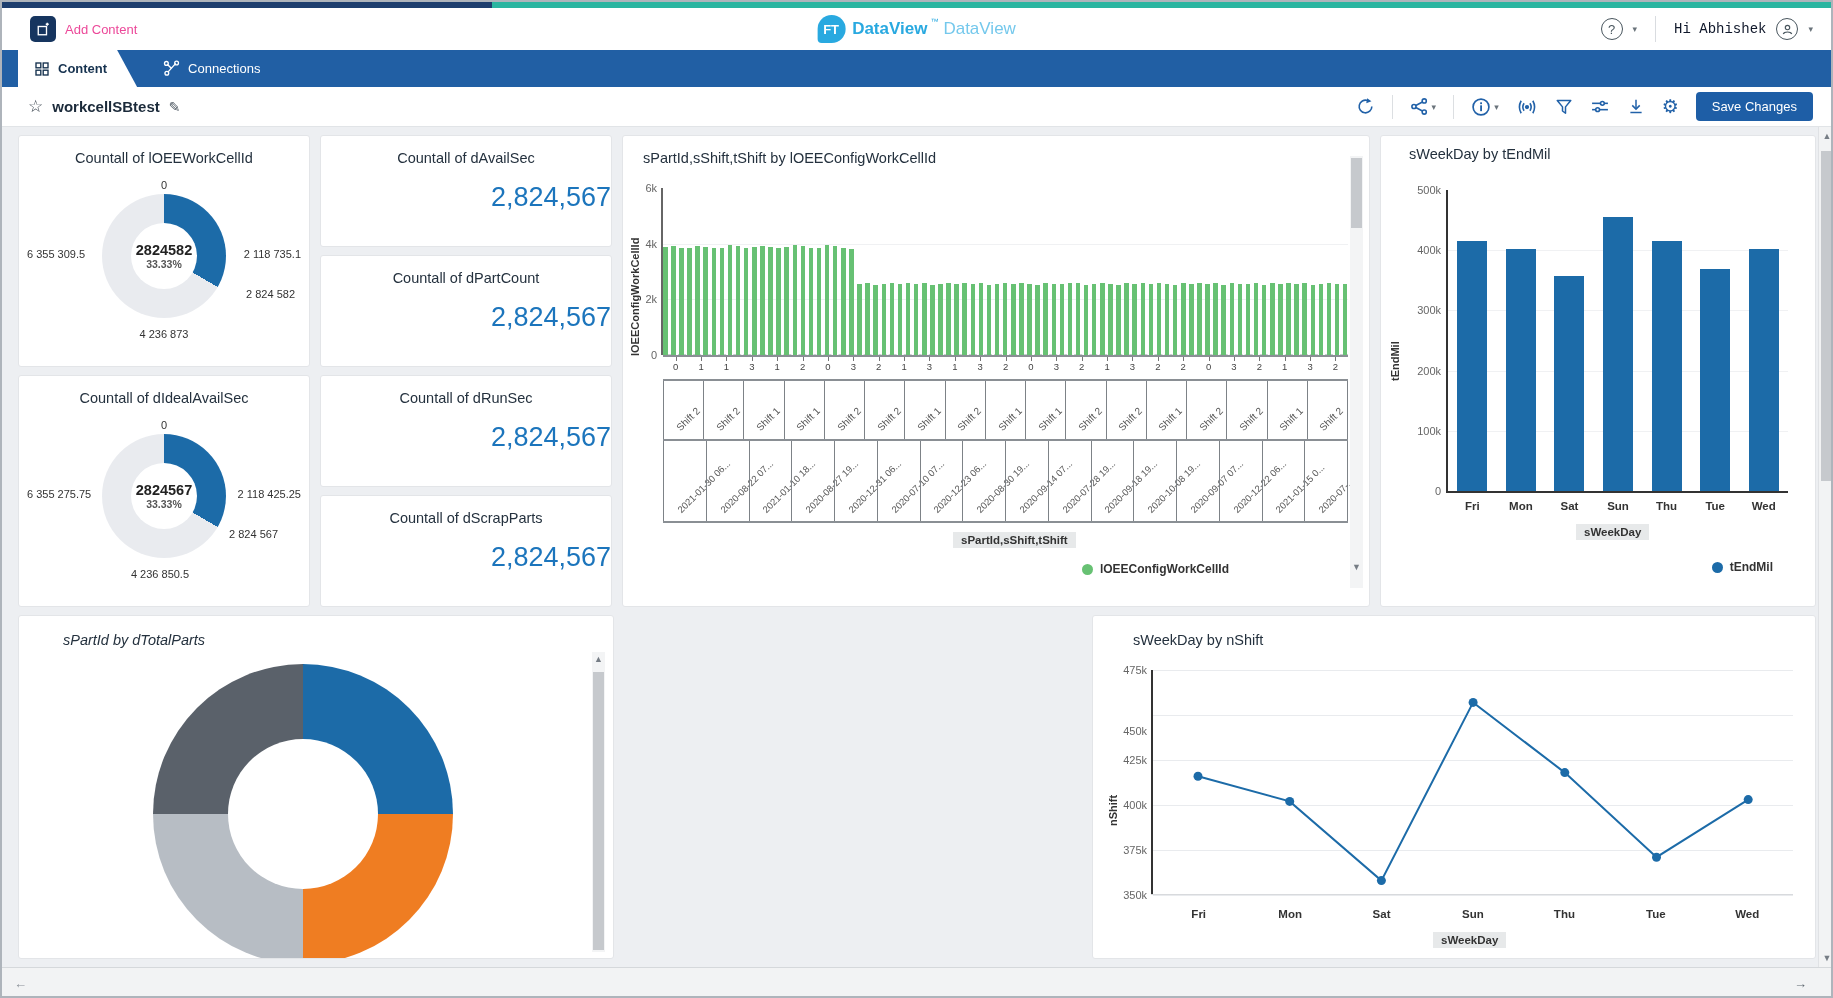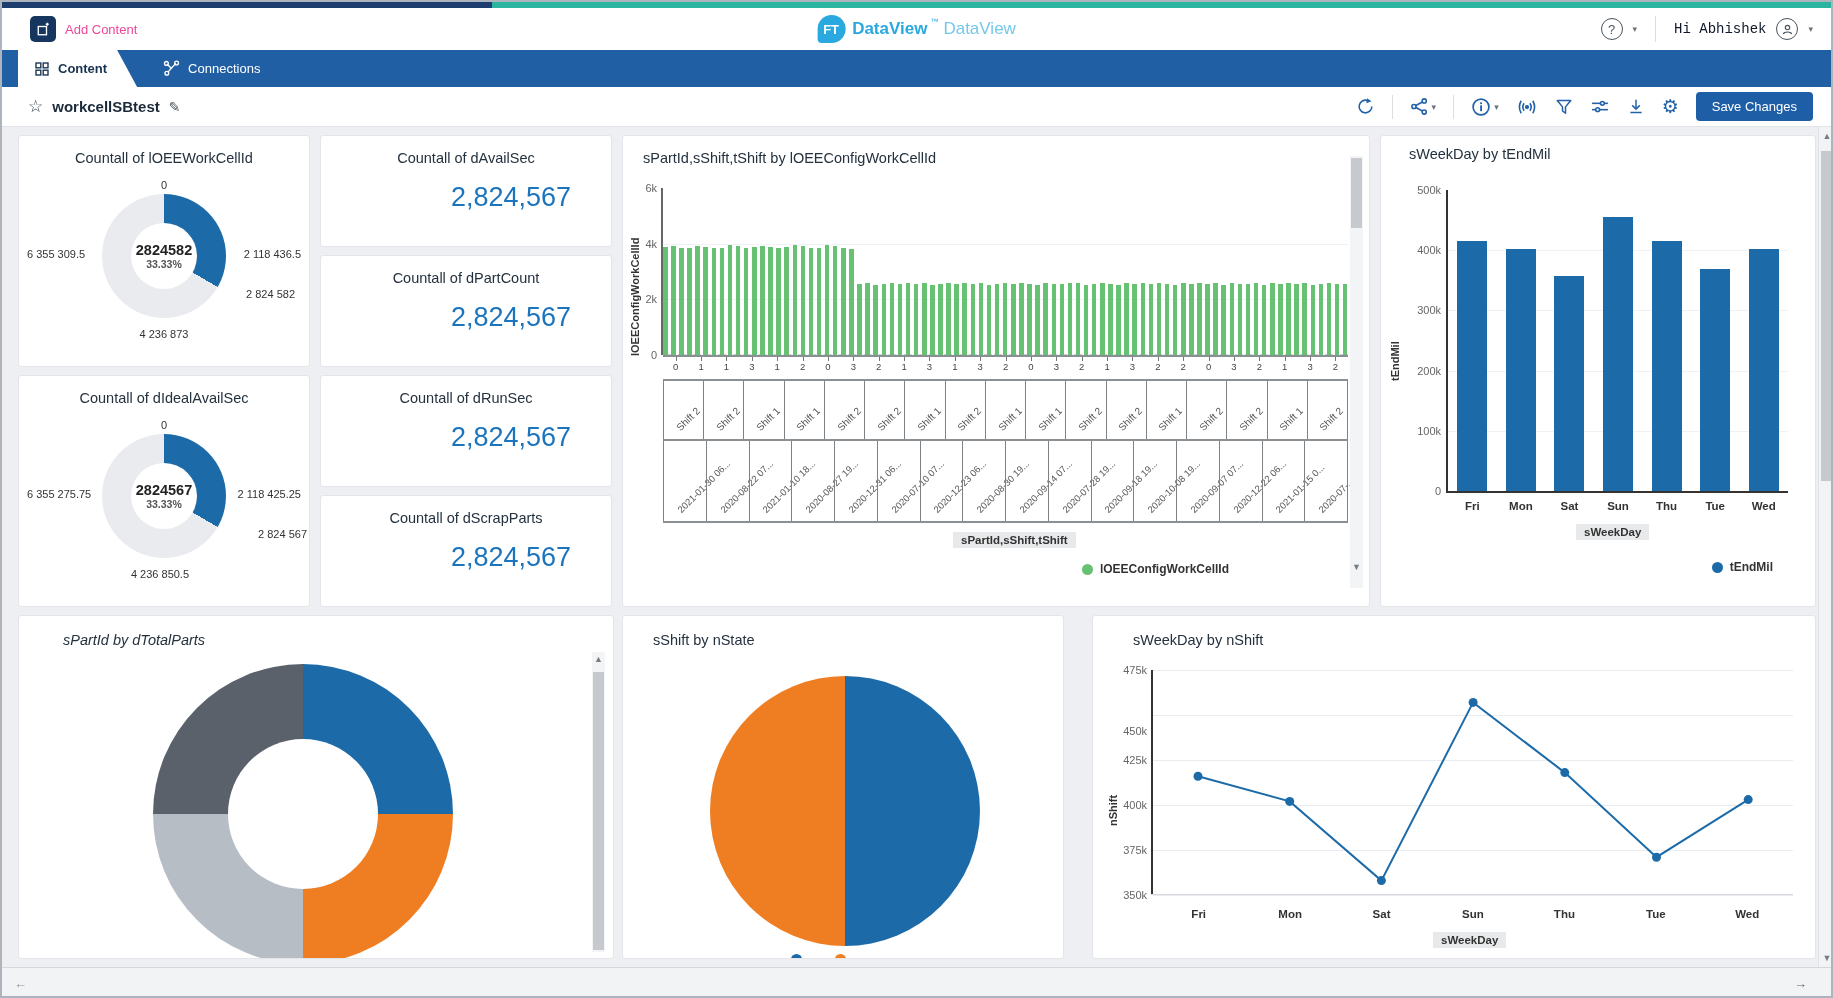"2,824,567" .kpi-value { padding-right: 40px -> none }
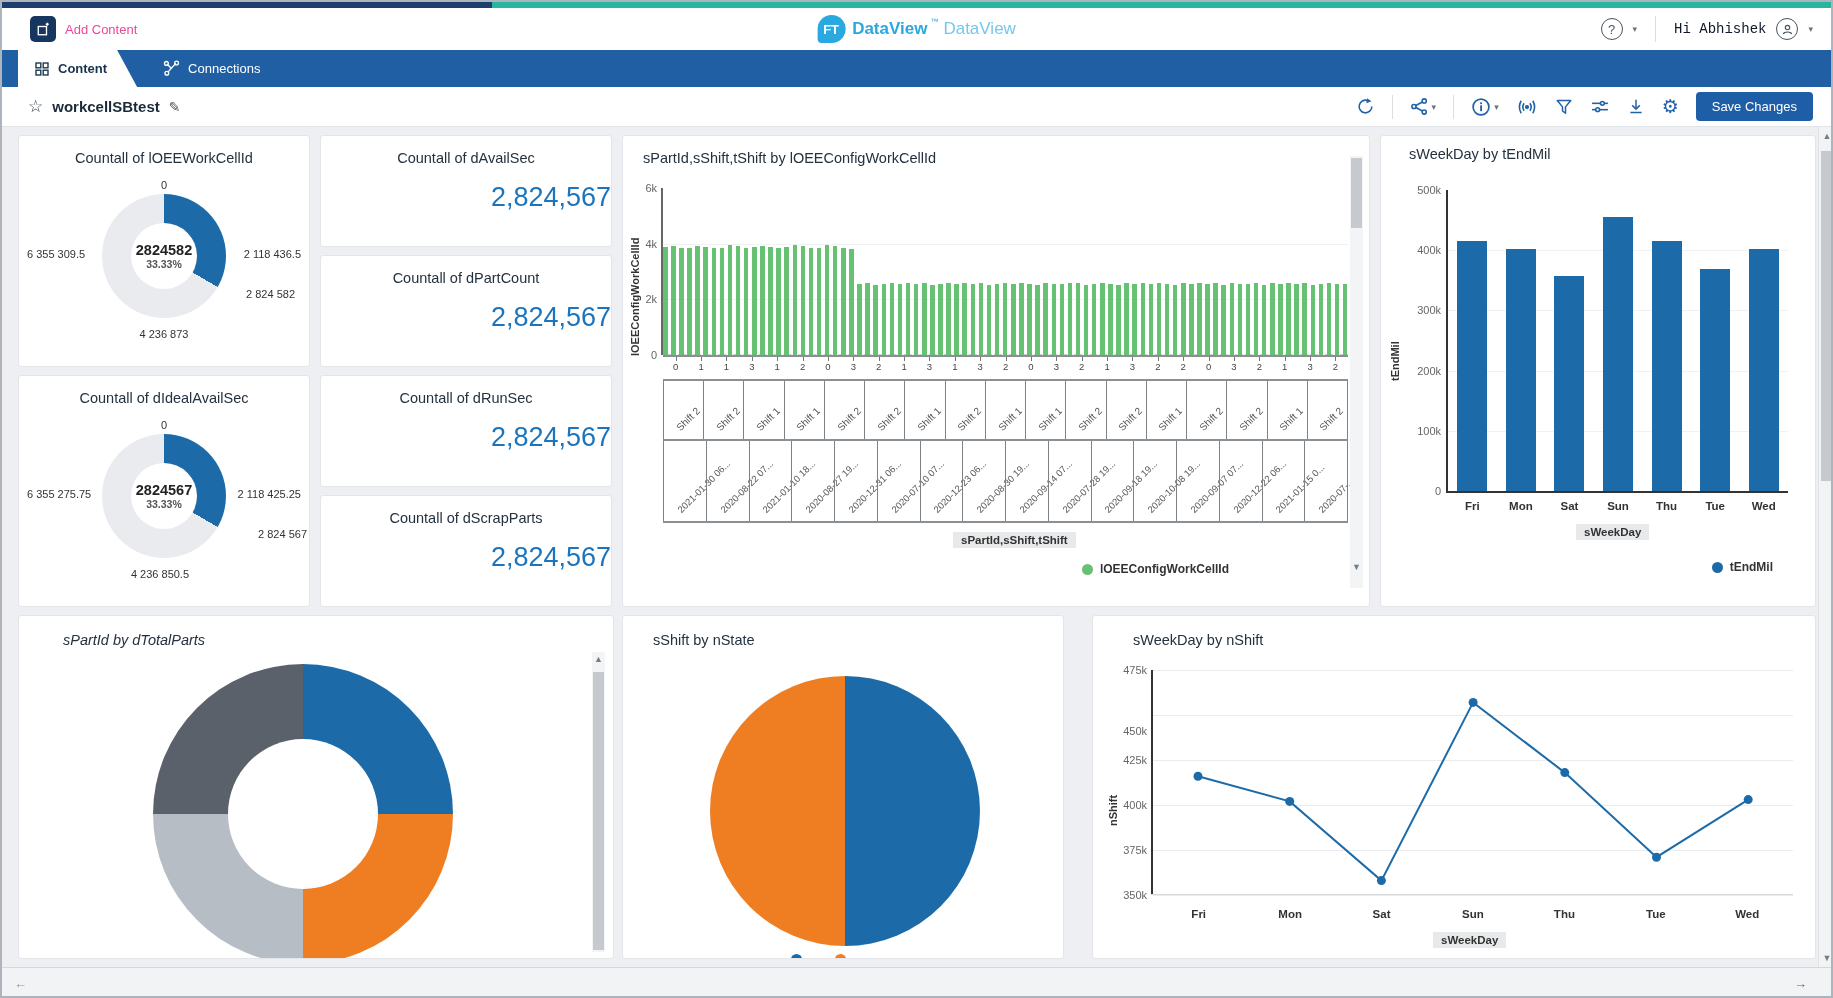"2 118 436.5" div.gtick { text: 2 118 436.5 -> 2 118 735.1 }
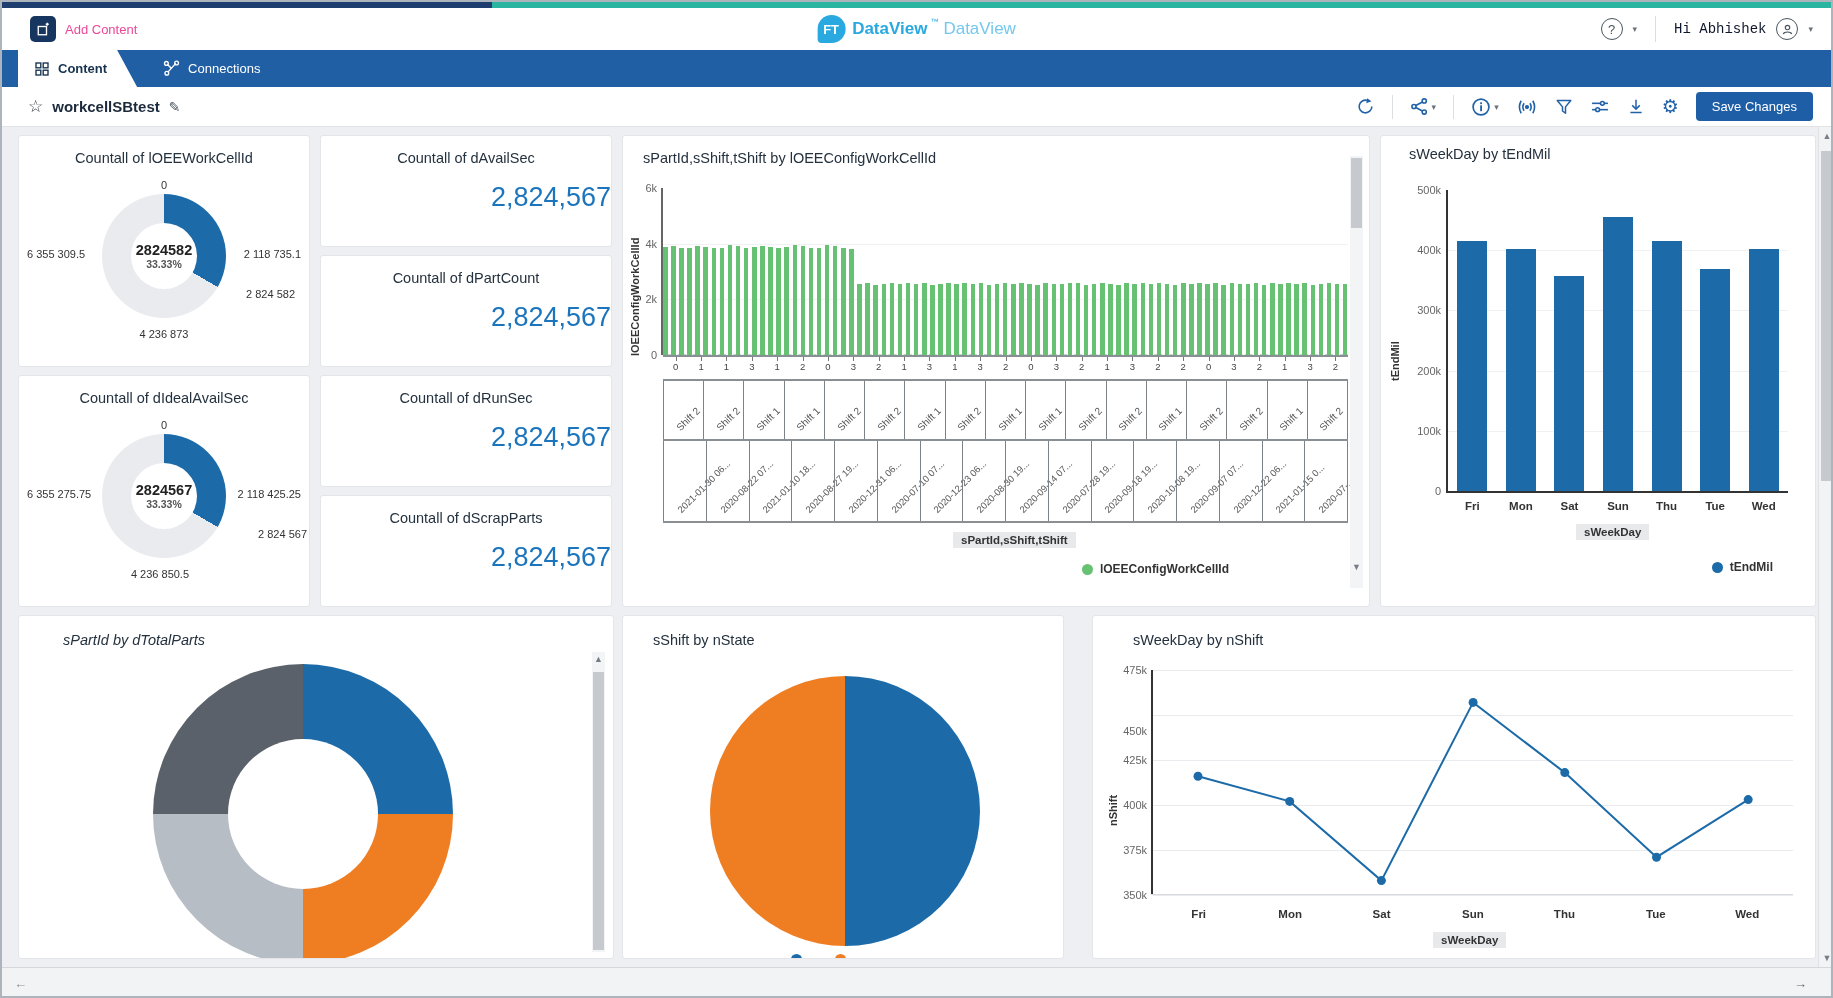"2 824 567" div.gtick { right: 2px -> 31px }
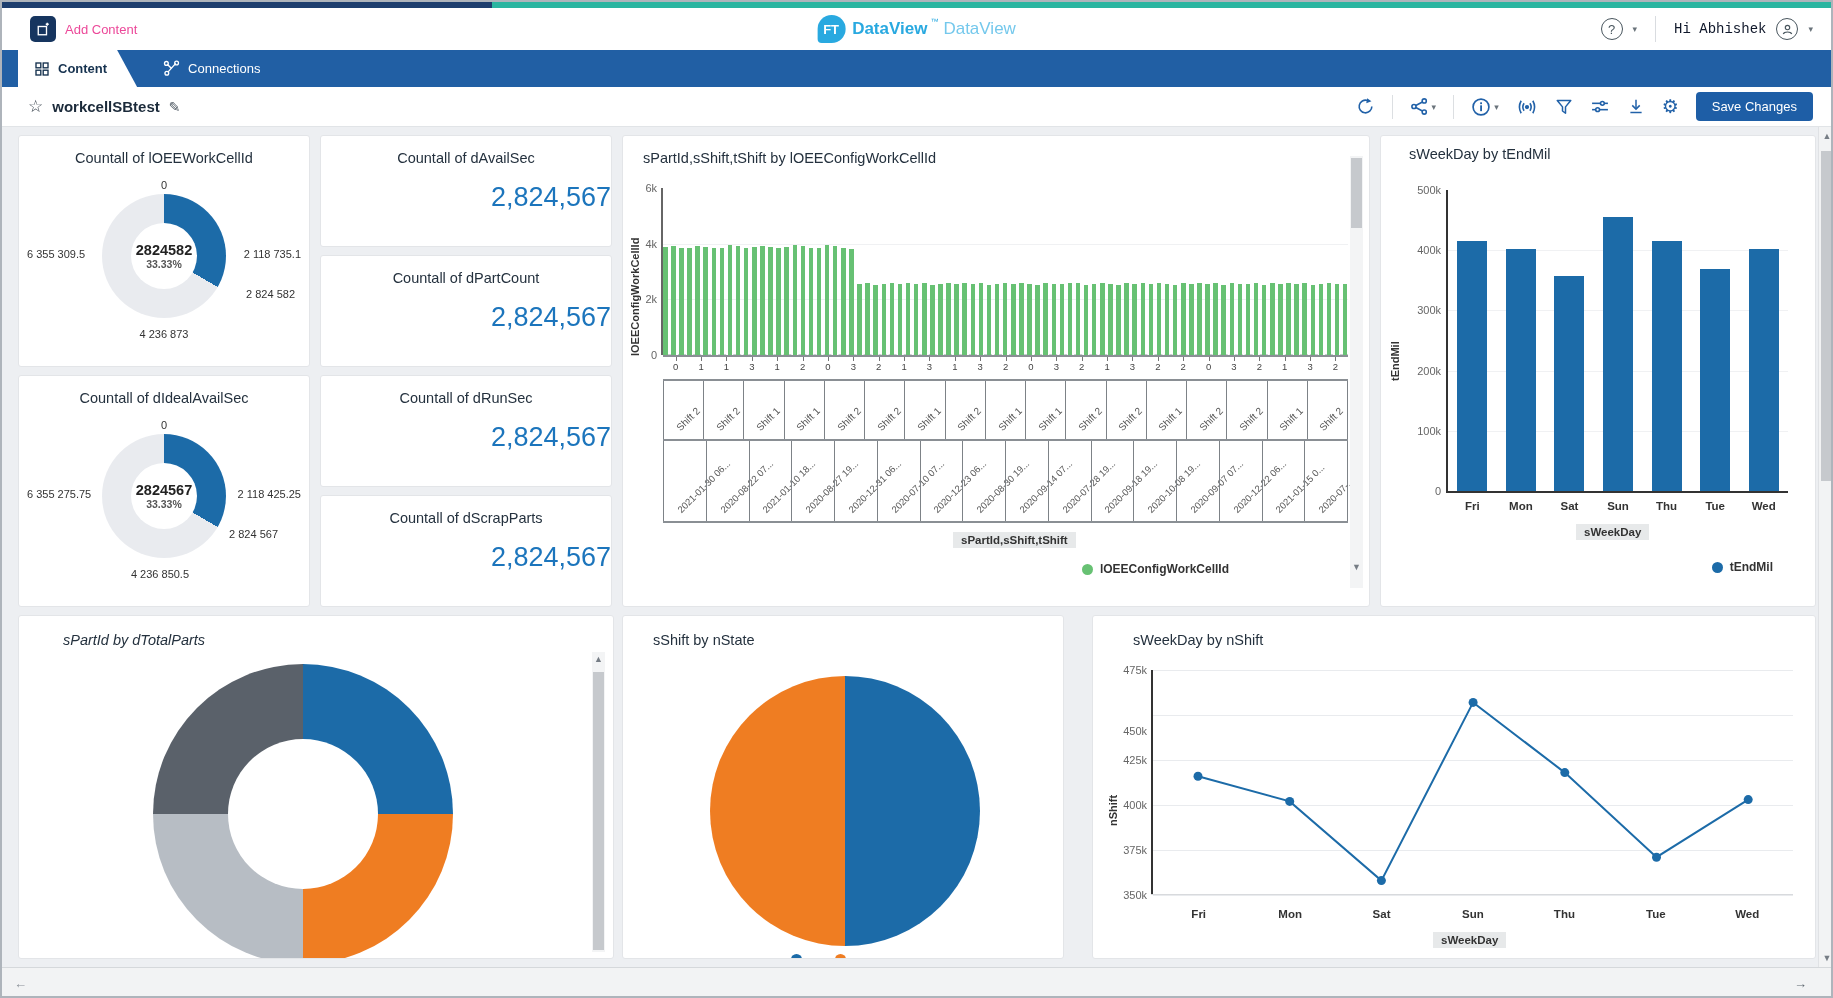"sShift by nState" div.card { html: <div> <div>sShift by nState</div> <div></div> <span></span> <span></span> </div> -> none }
